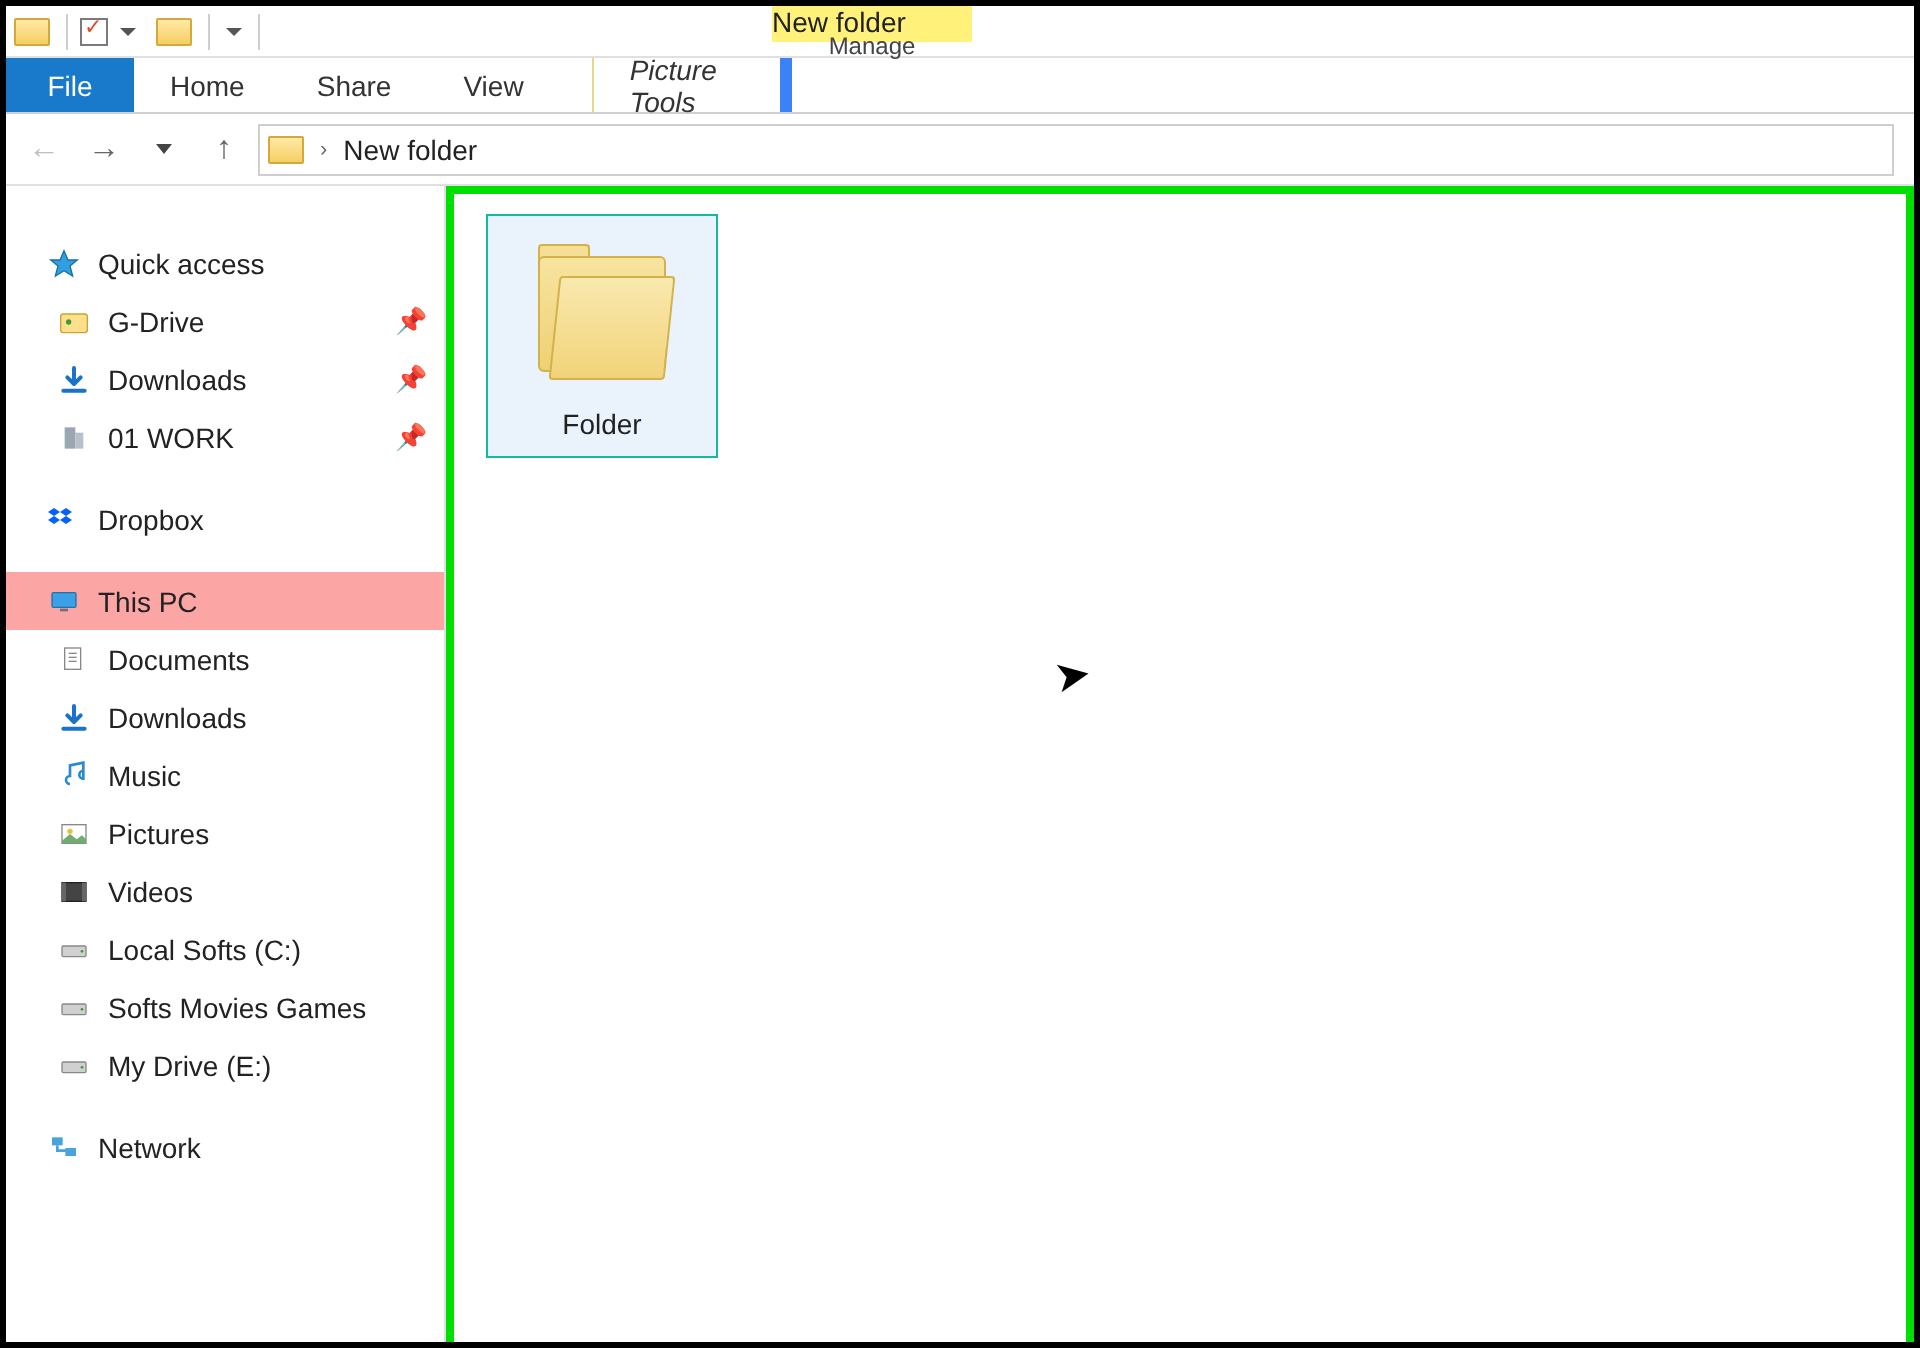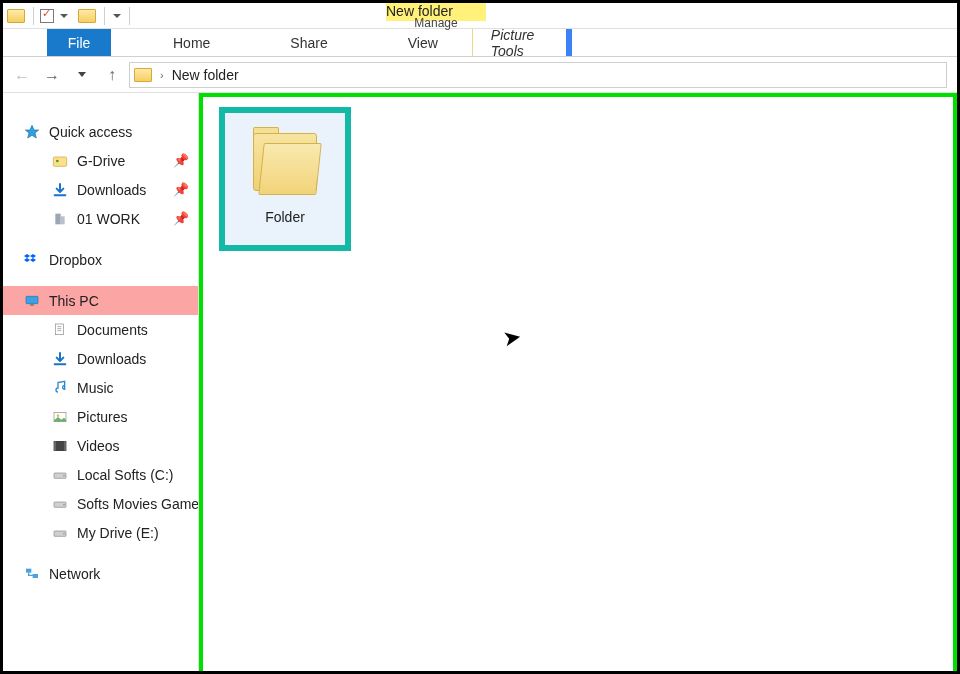"File" .ribbon .tab { margin-left: 44px -> none }
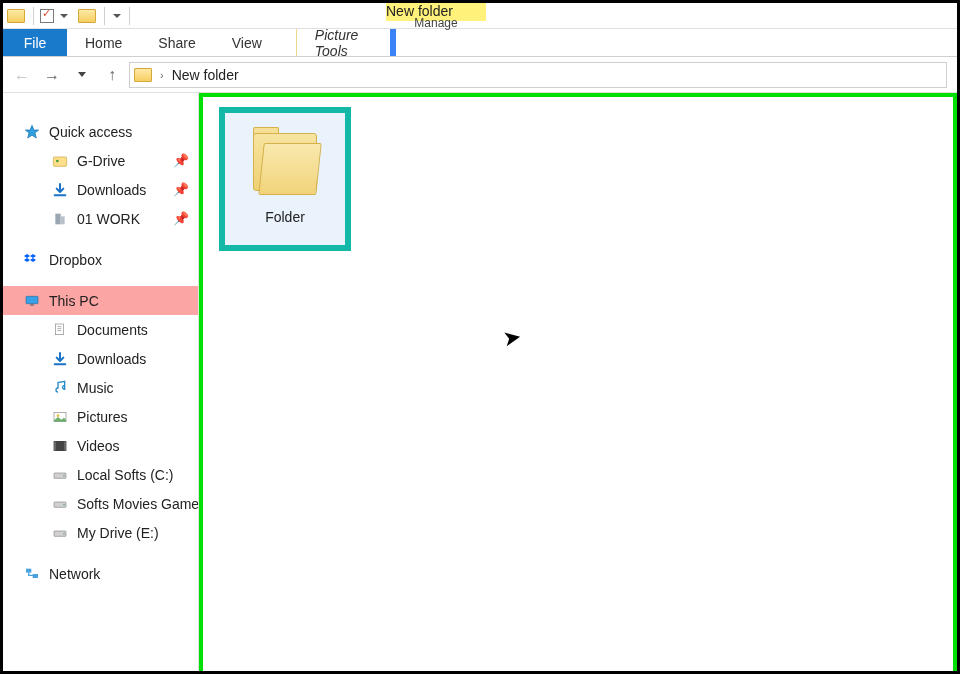"Quick access" .sidebar { width: 196px -> 220px }
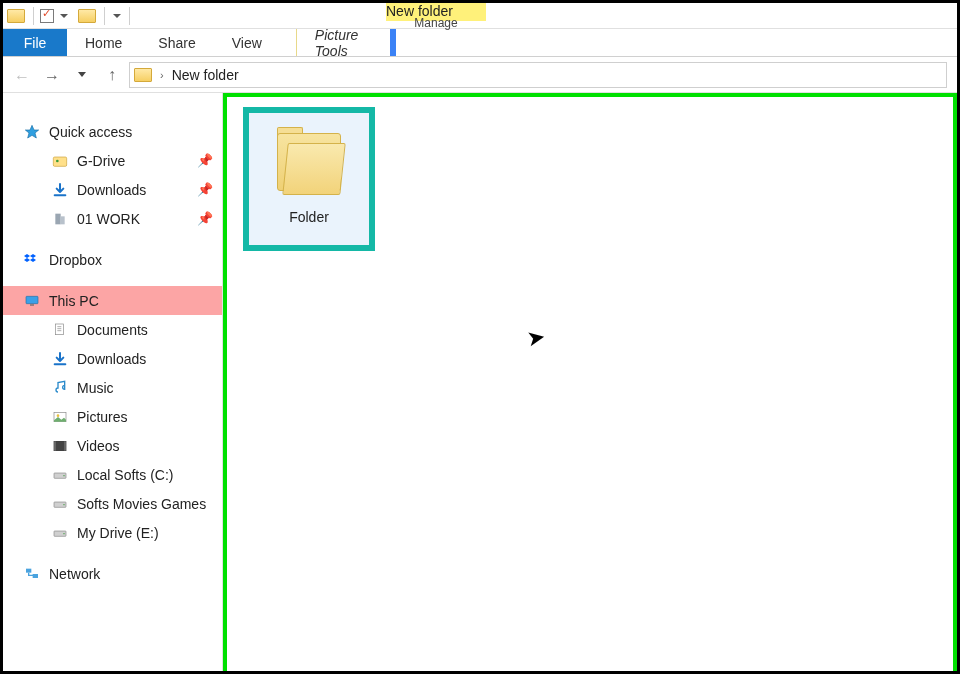"G-Drive" .tree-item.child { padding-left: 48px -> 25px }
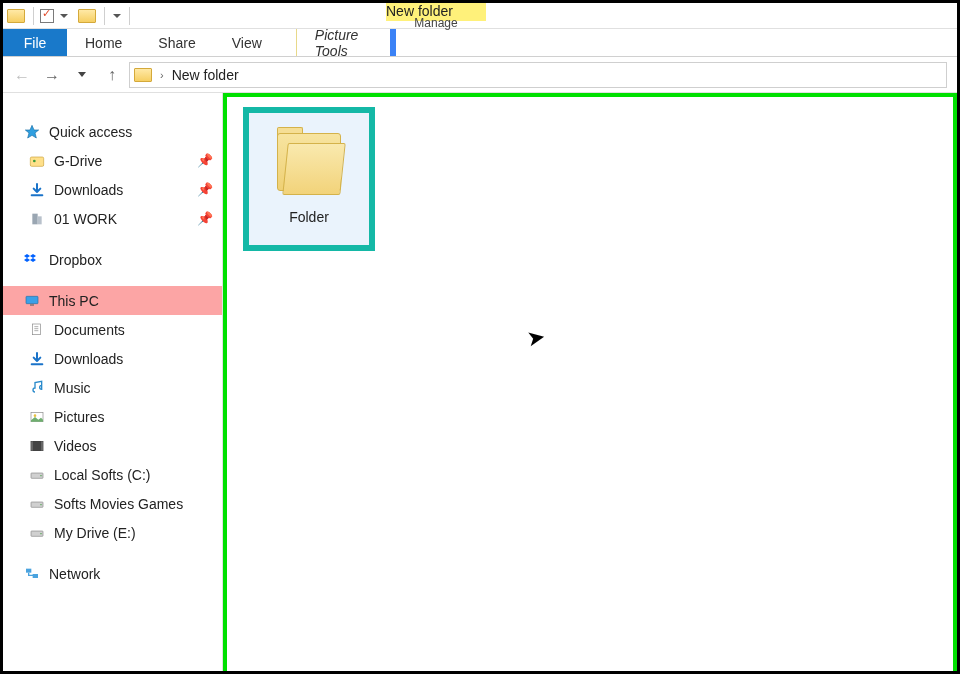"Folder" .file-item { border: 6px solid #14b8a6 -> 1px solid #14b8a6; padding: 14px 0 20px 0 -> 14px 0 8px 0; width: 132px -> 116px }
